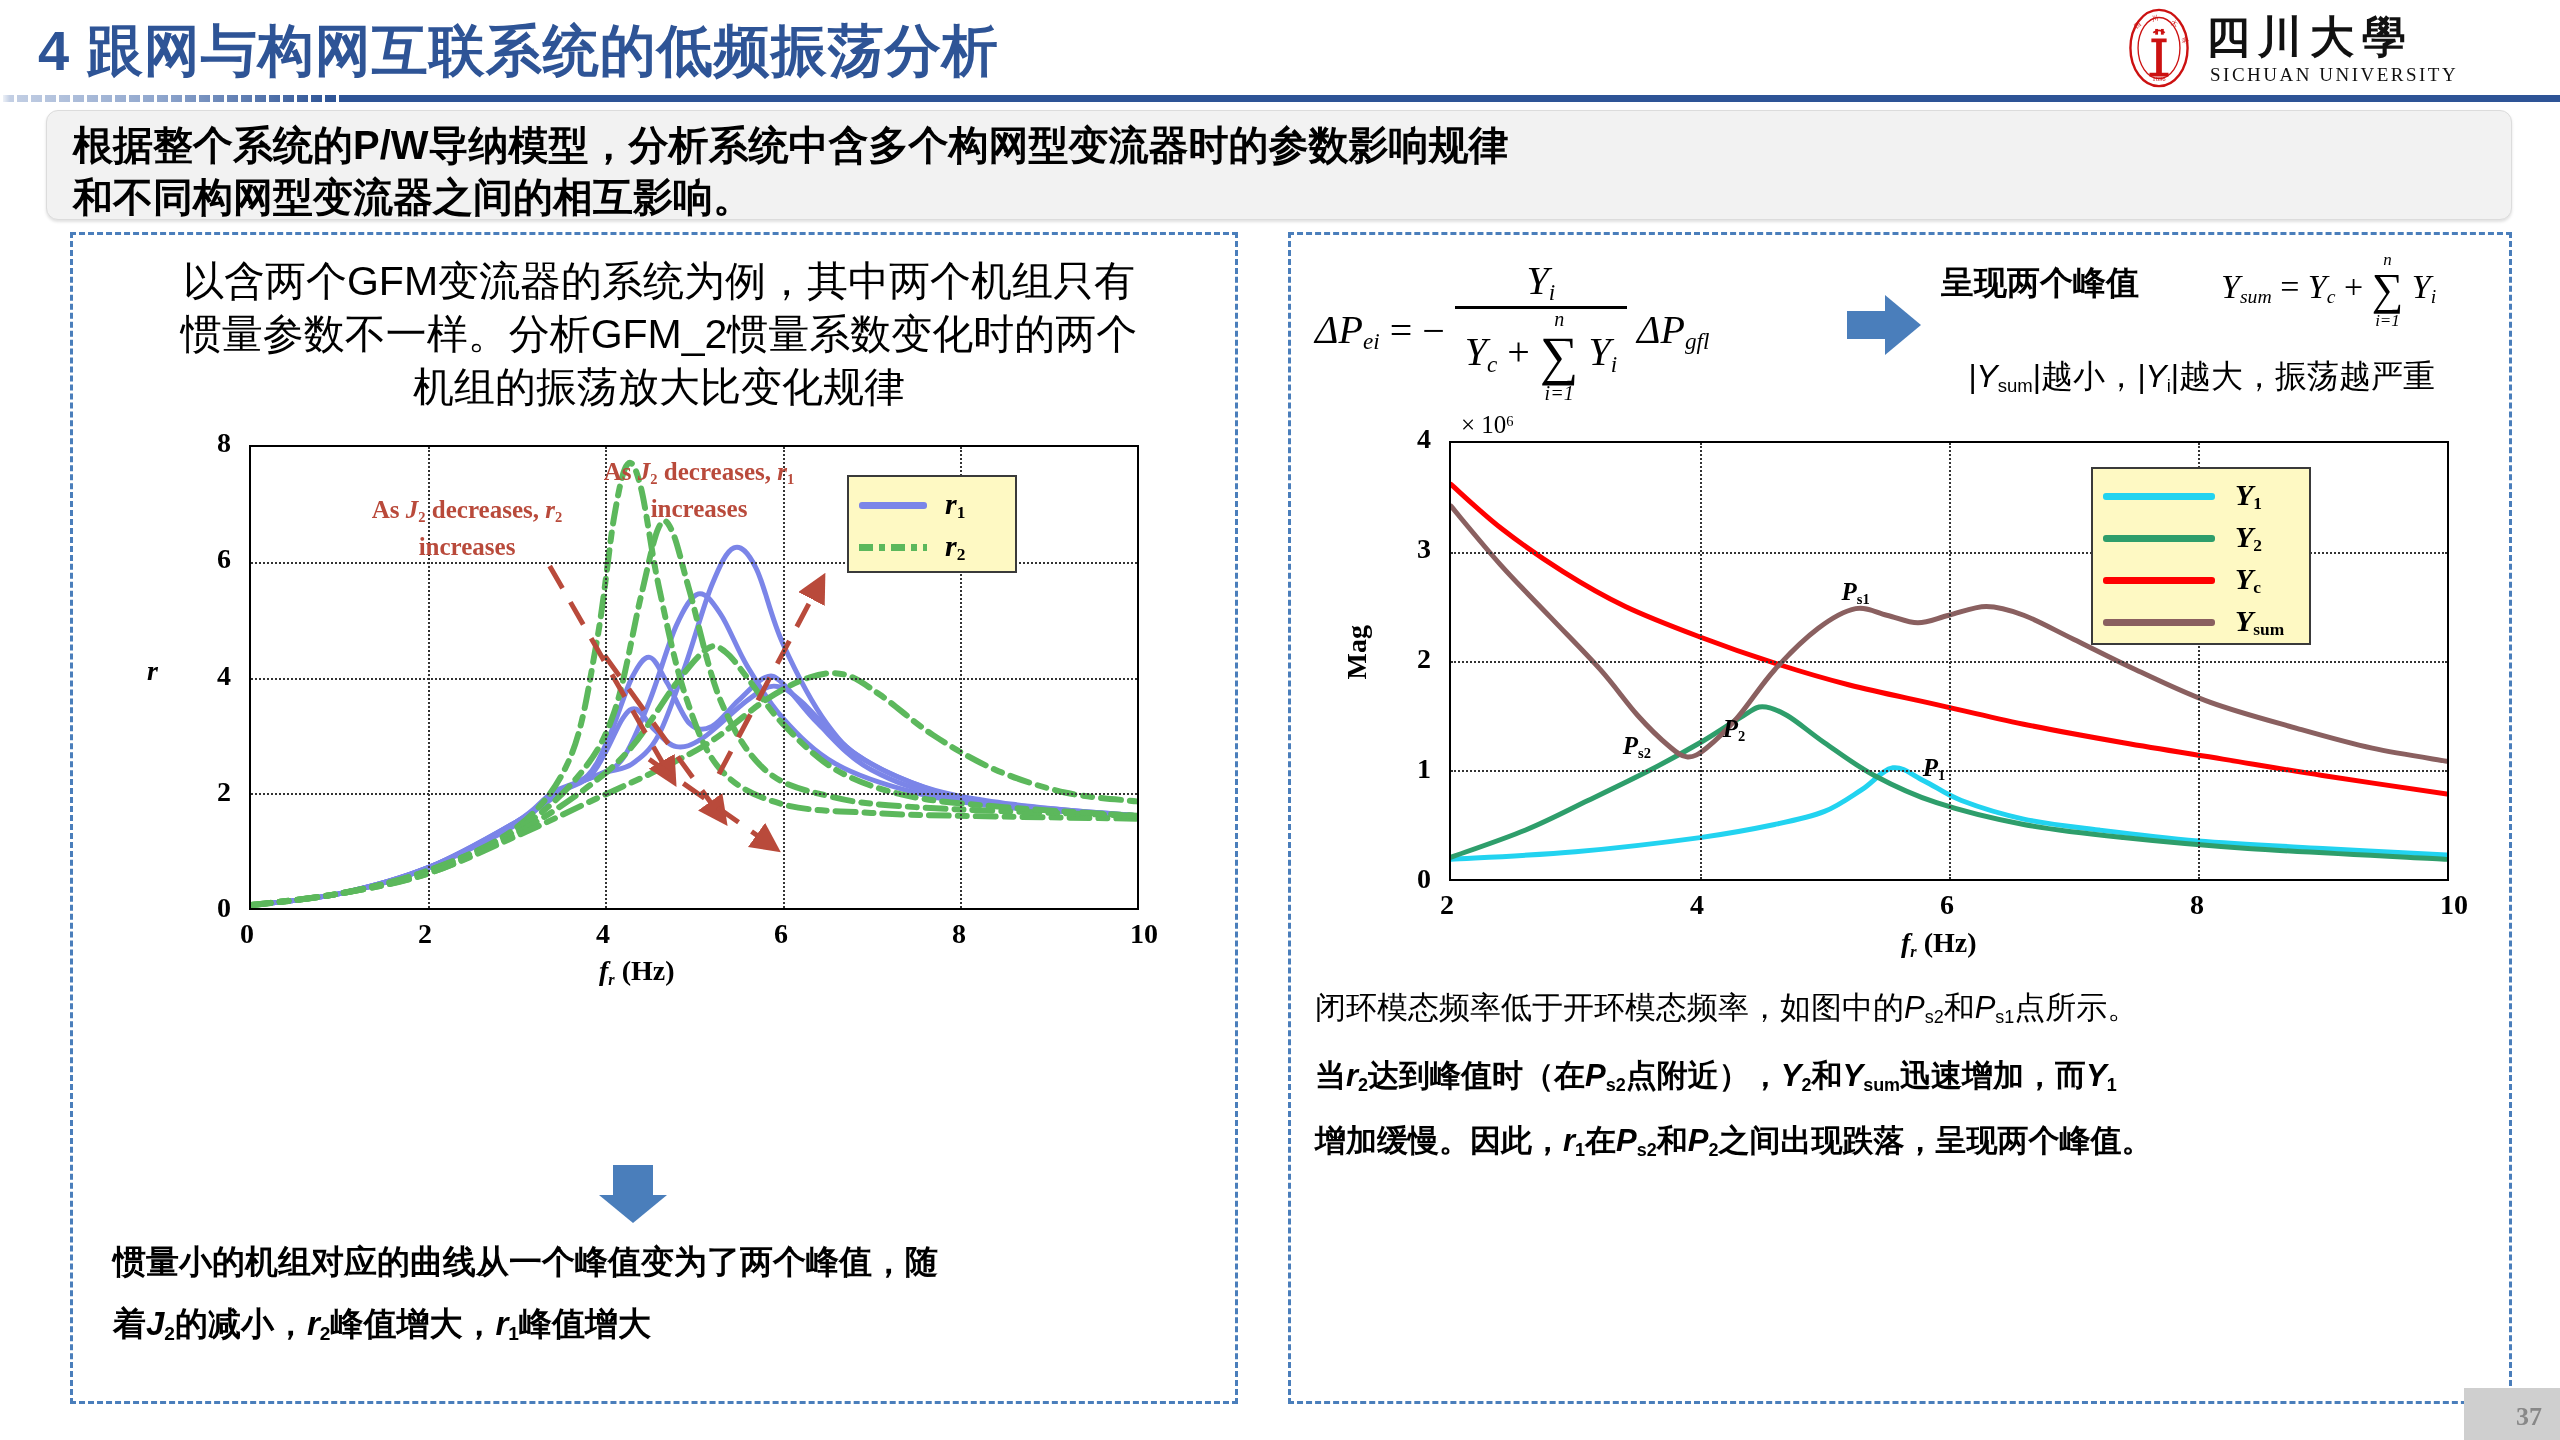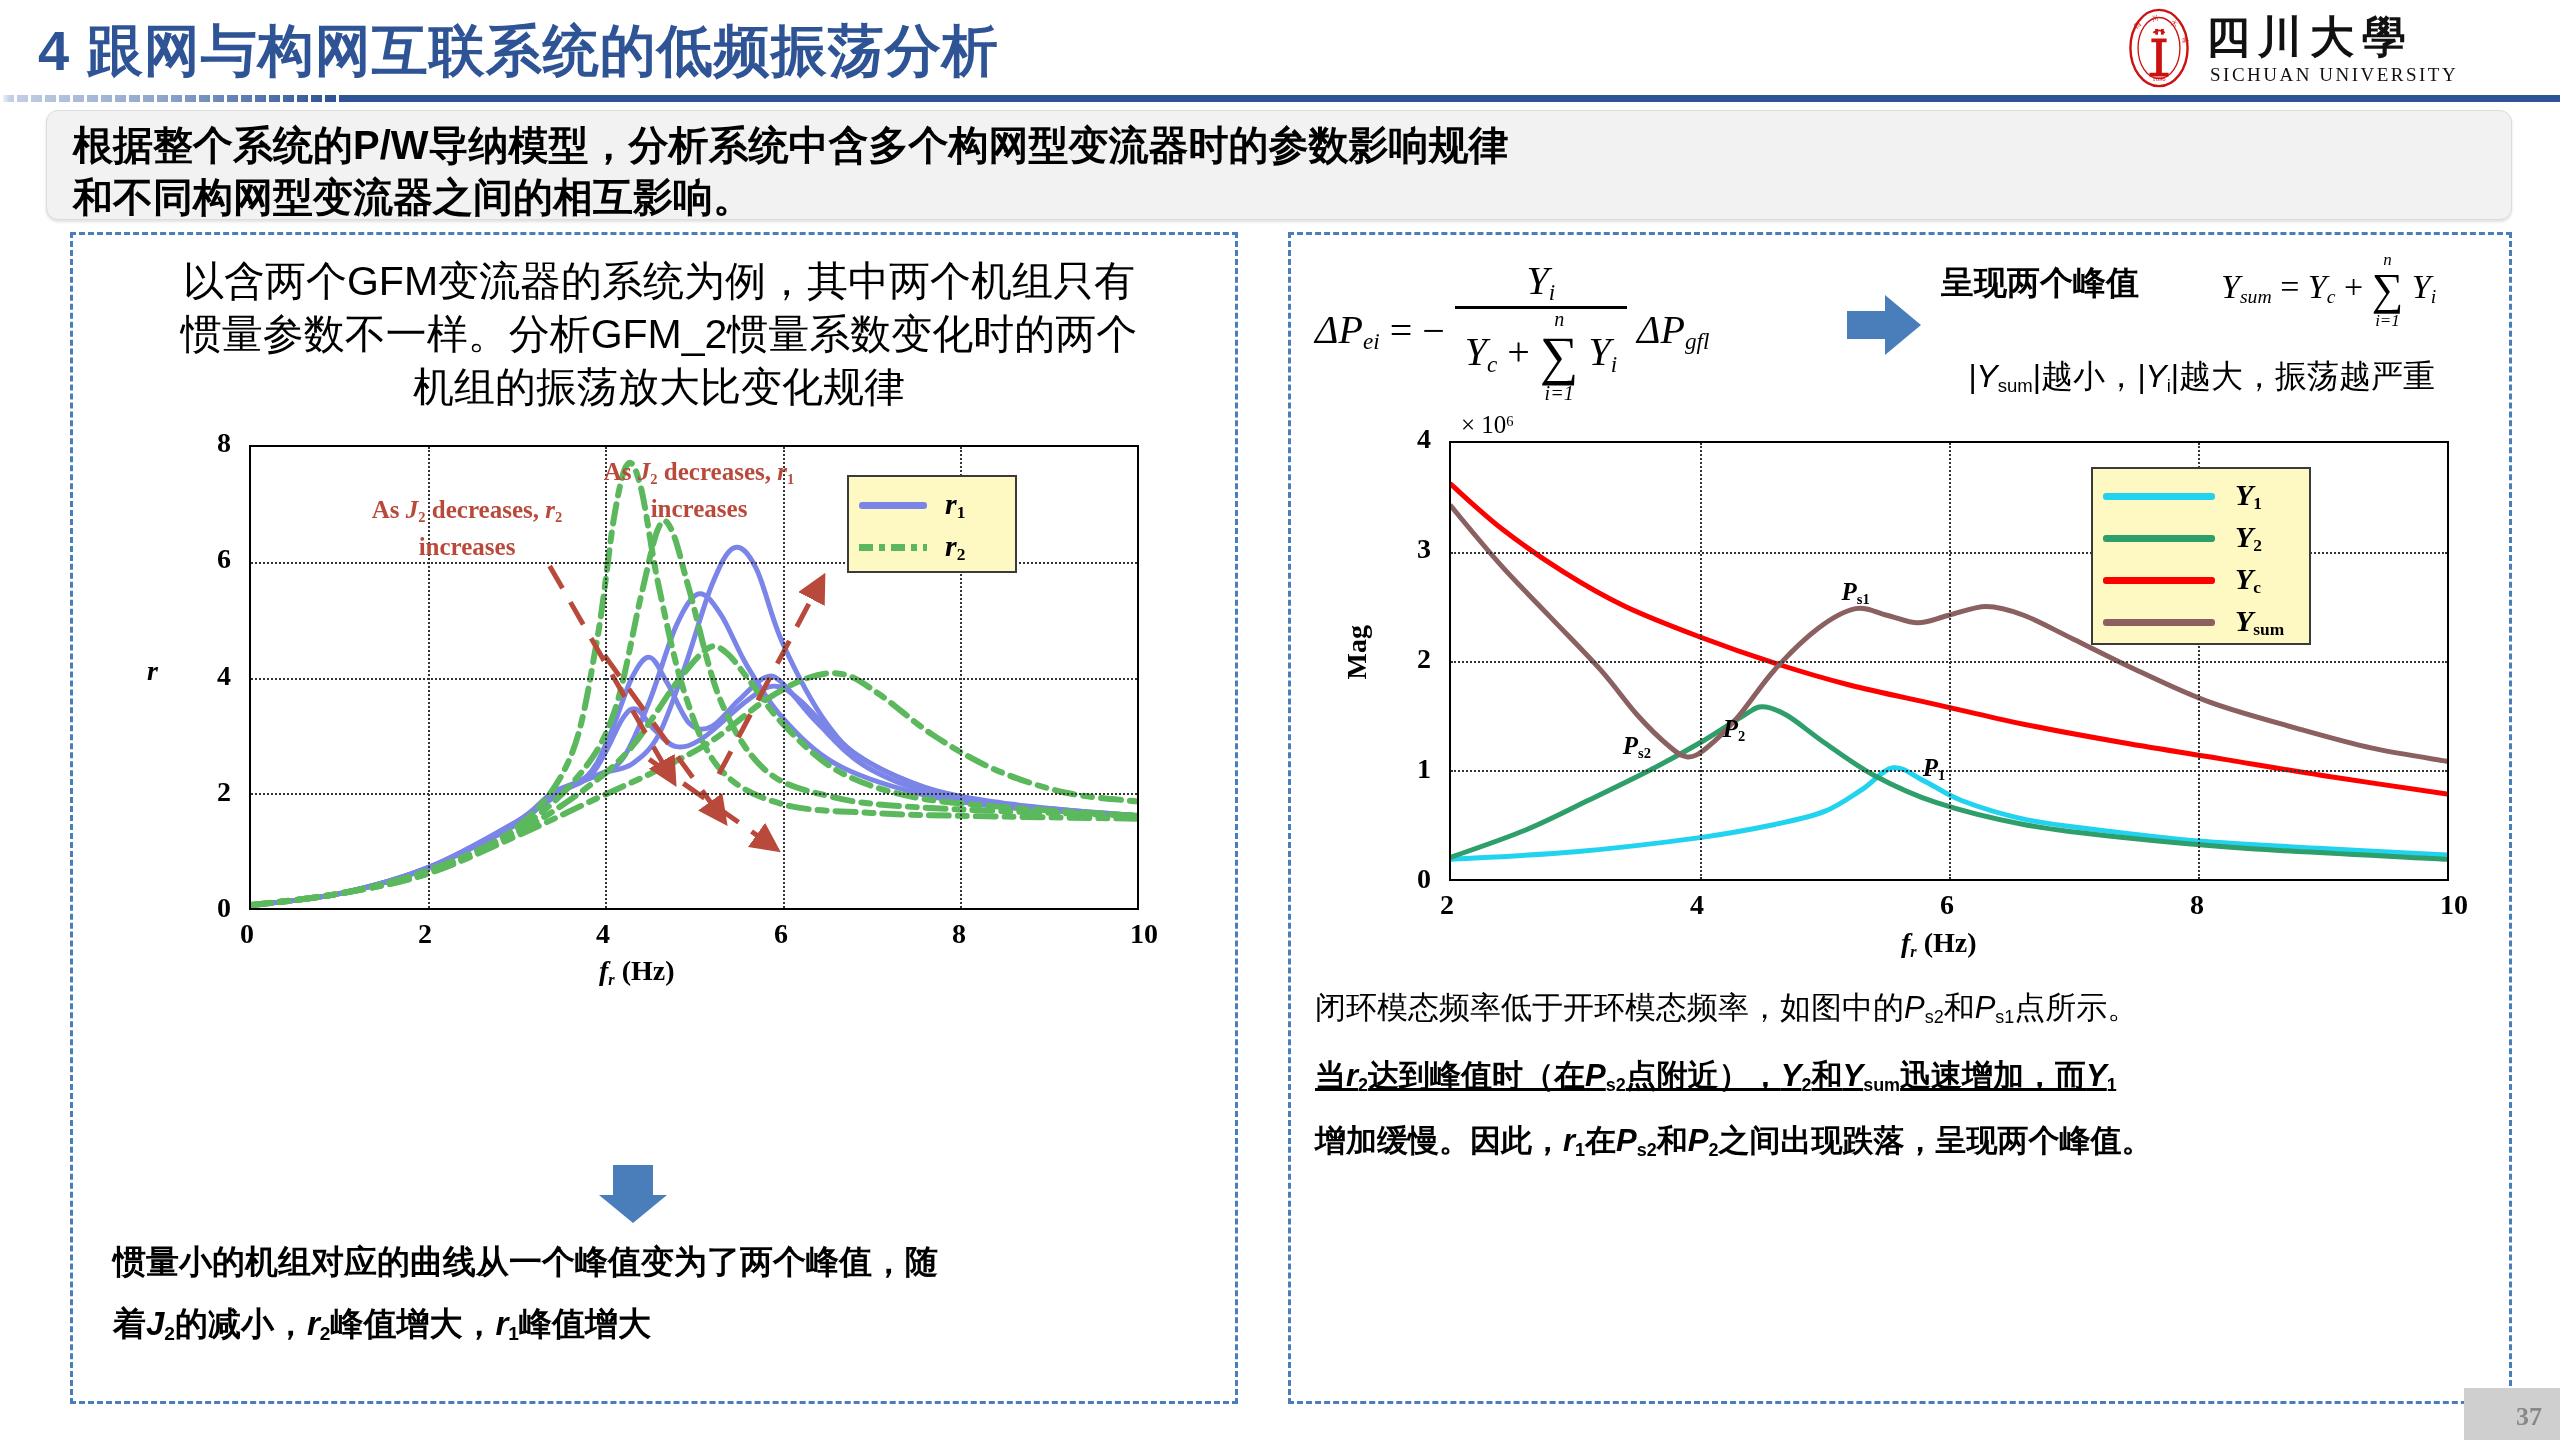"当r2达到峰值时（在Ps2点附近），Y2和Ysum迅速增加，而Y1" div { text-decoration: underline -> none }
